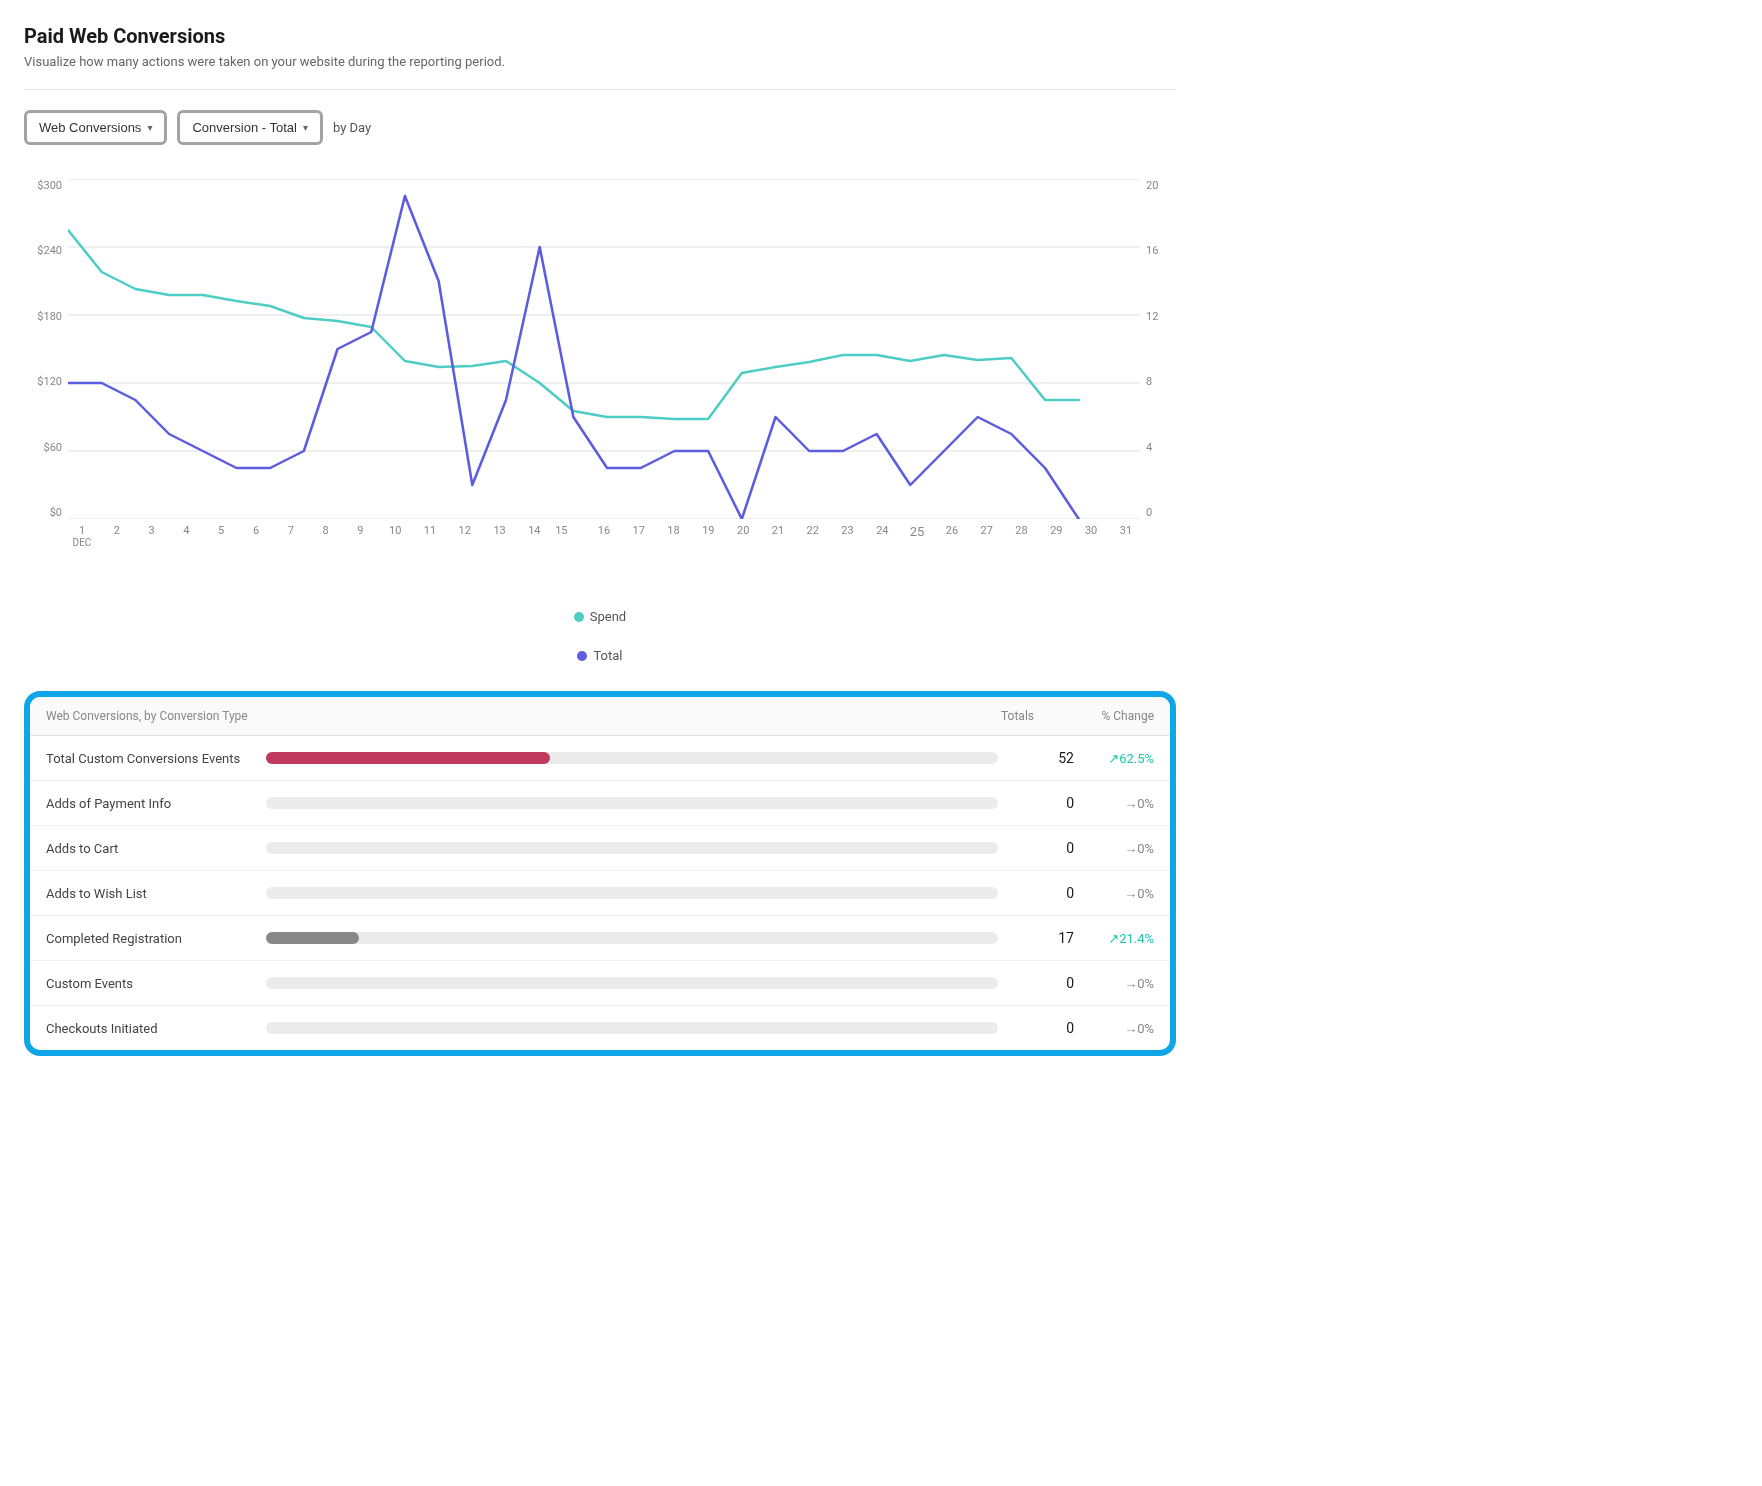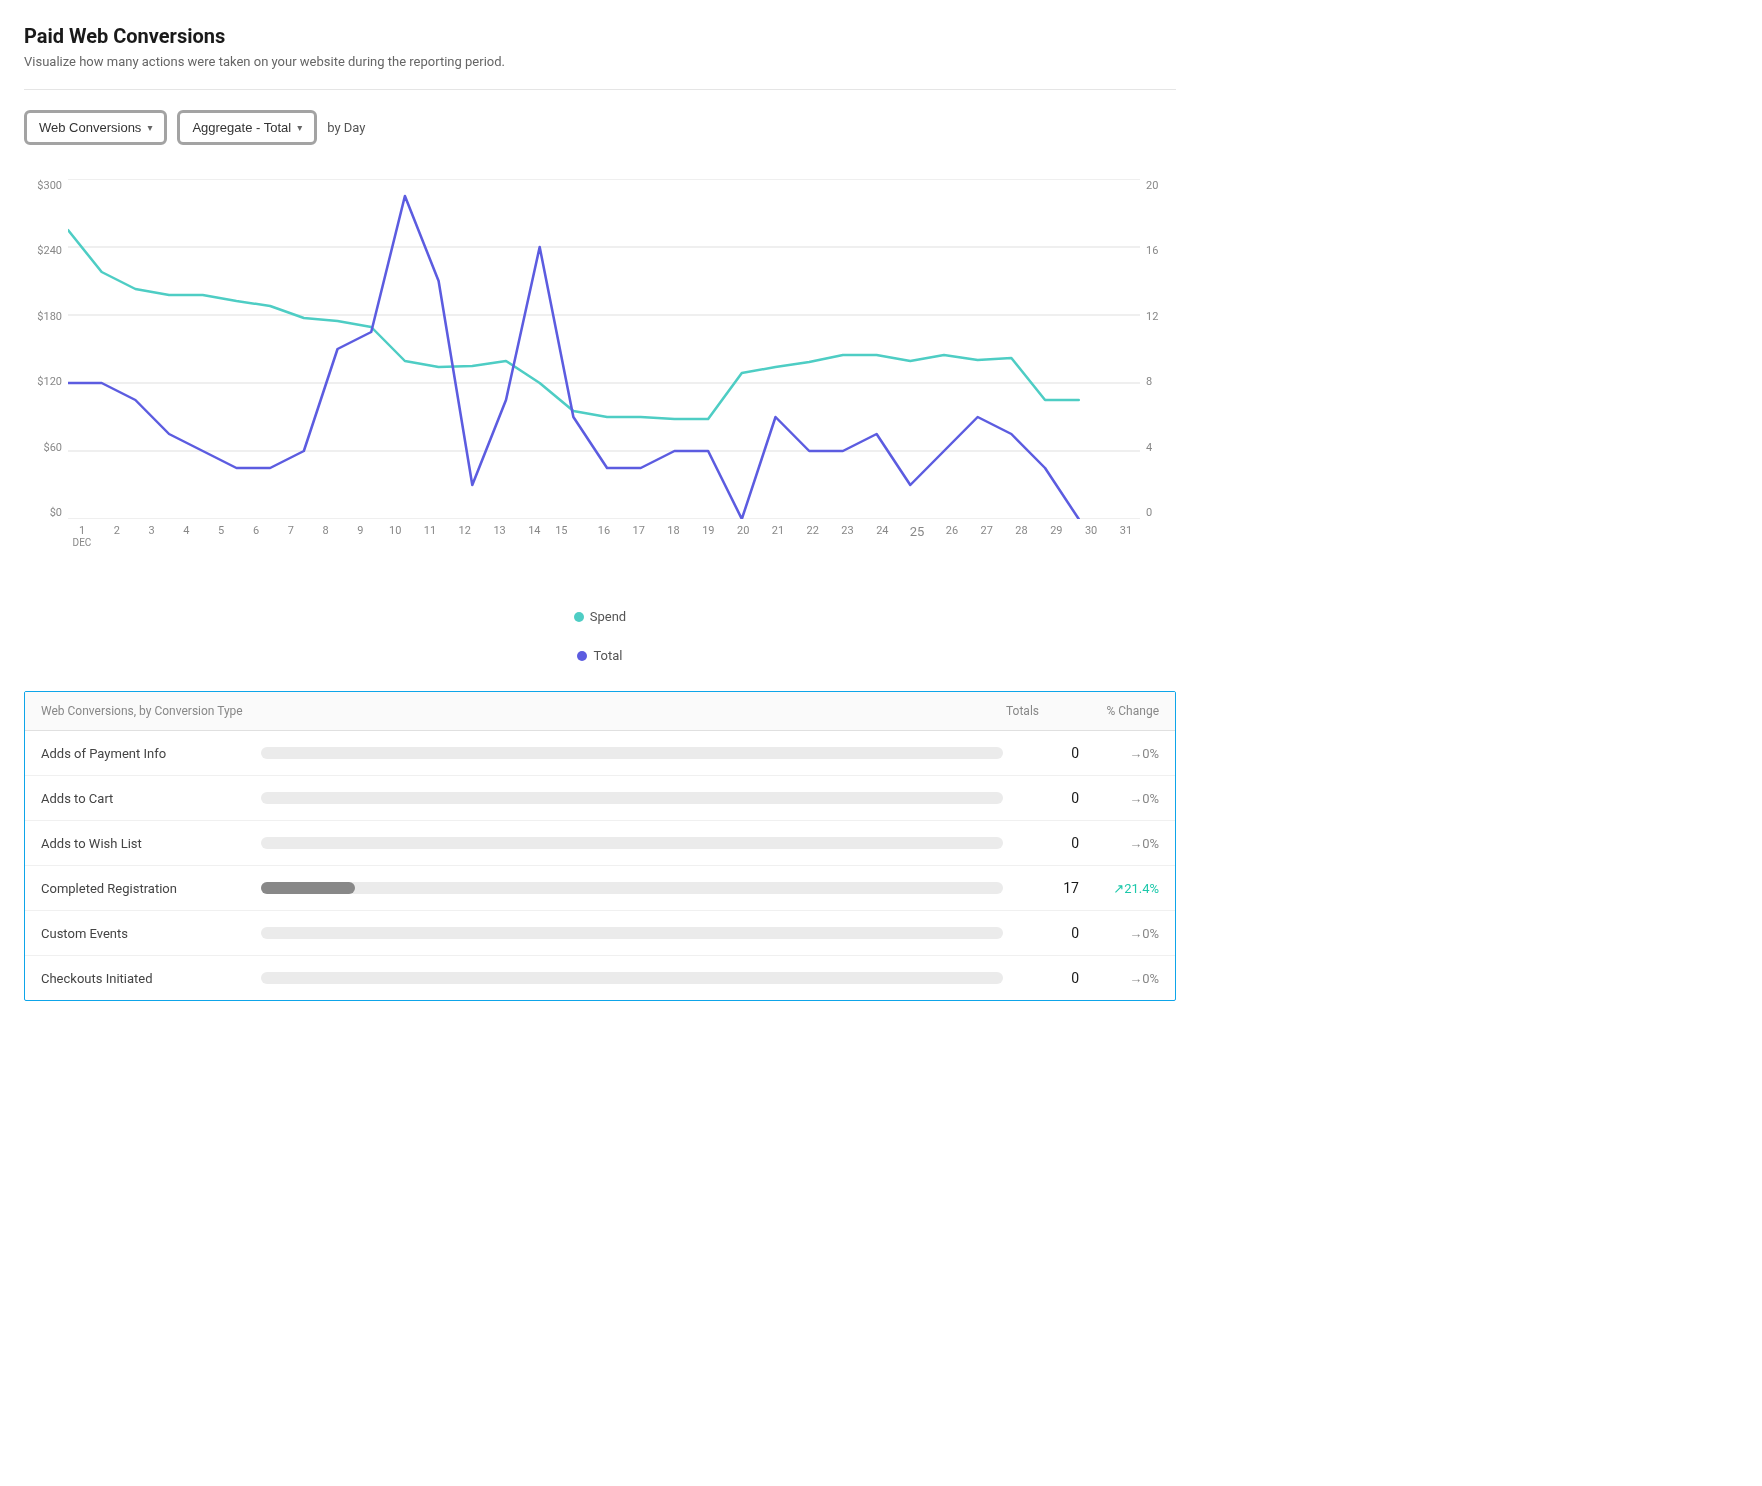"Aggregate - Total" span { text: Aggregate -> Conversion }
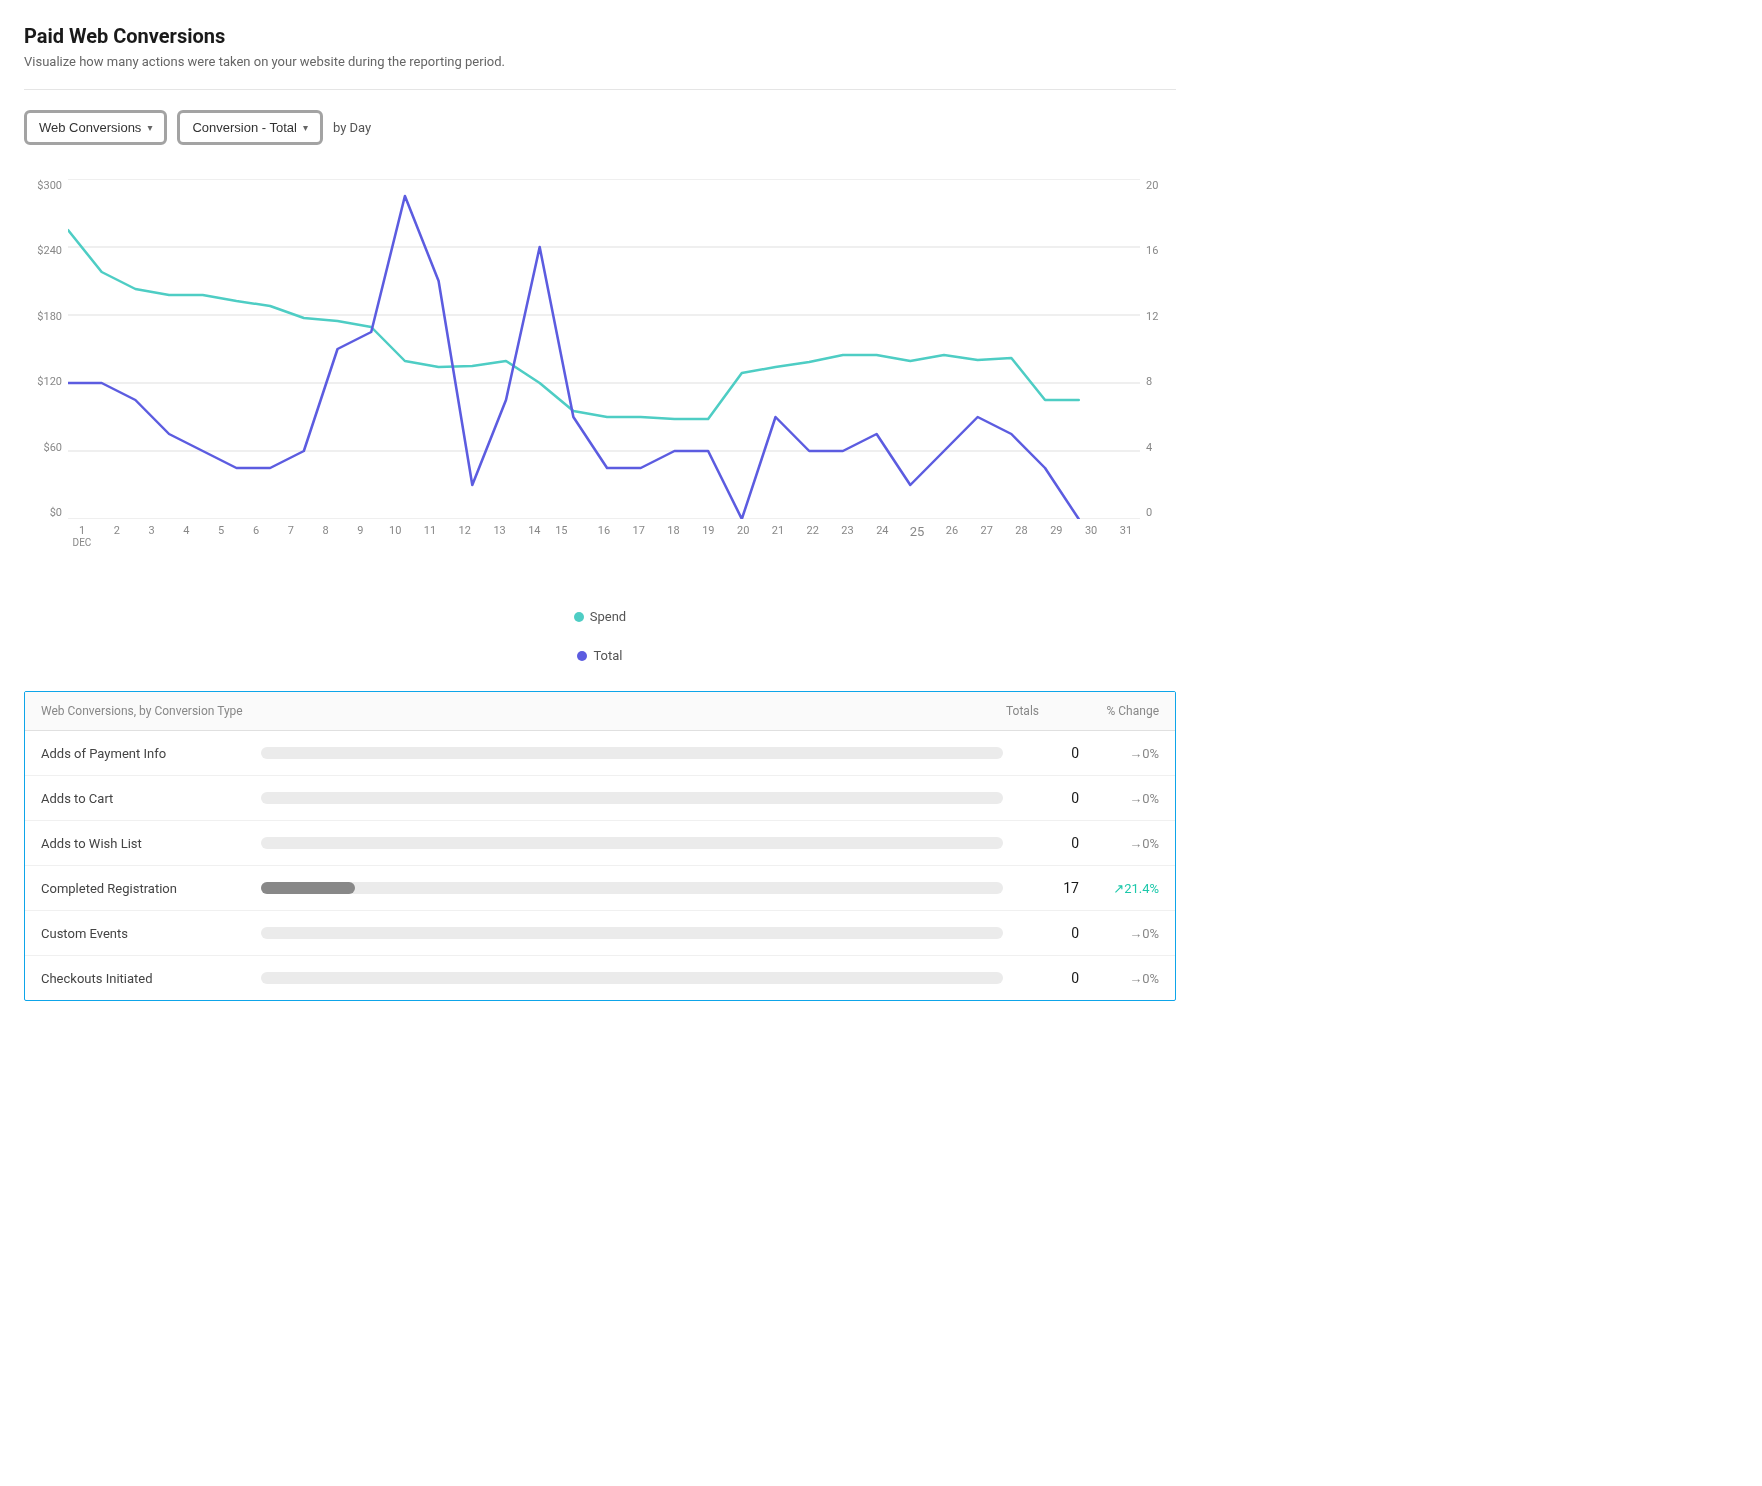"Web Conversions, by Conversion Type" .table-container { border: 1px solid #0ea5e9 -> 6px solid #0ea5e9; border-radius: 2px -> 16px }
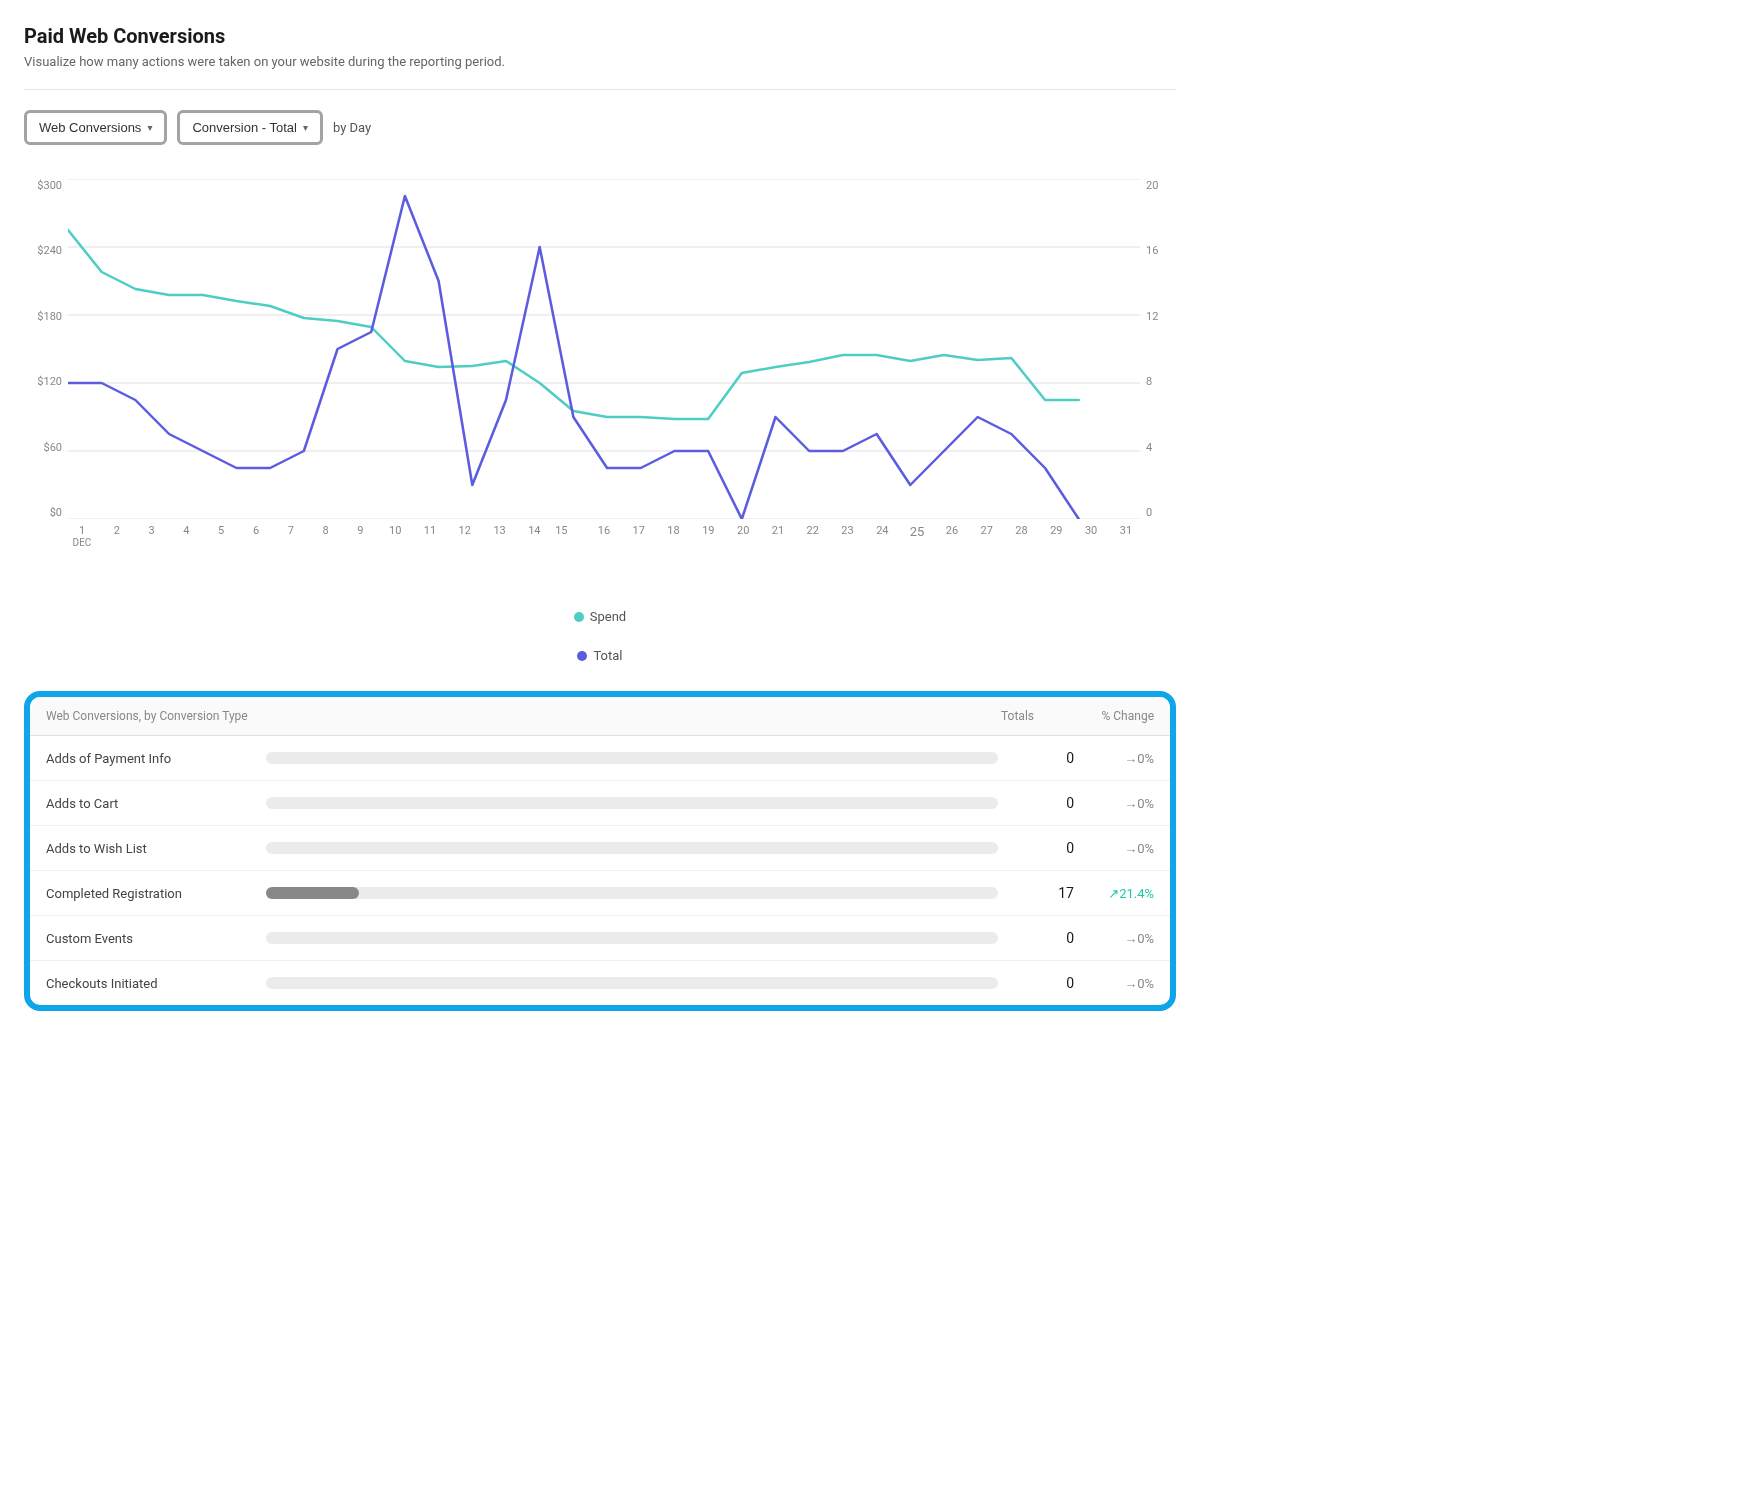"Total Custom Conversions Events" div.table-row { html: none -> <div> <div>Total Custom Conversions Events</div> <div> <div></div> </div> <div>52</div> <div>↗62.5%</div> </div> }
